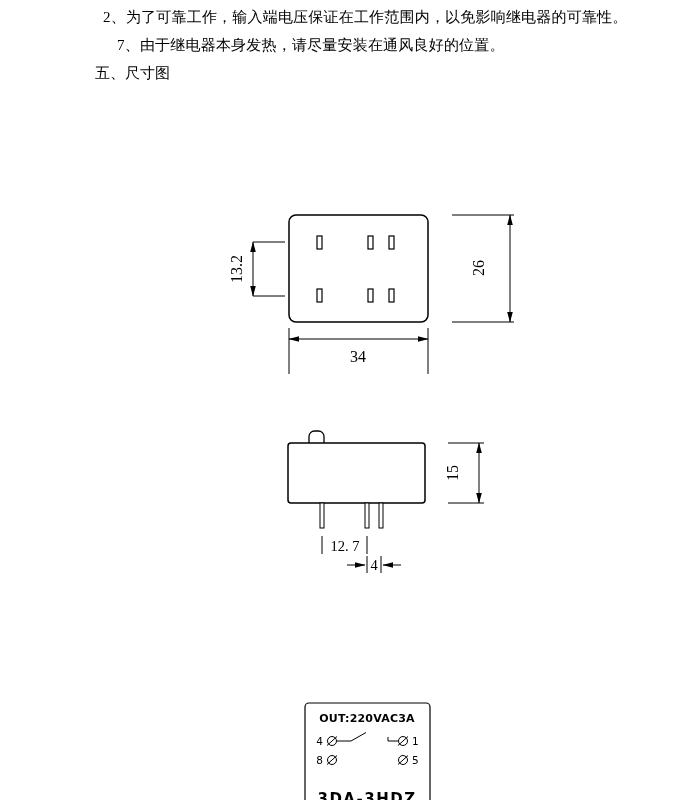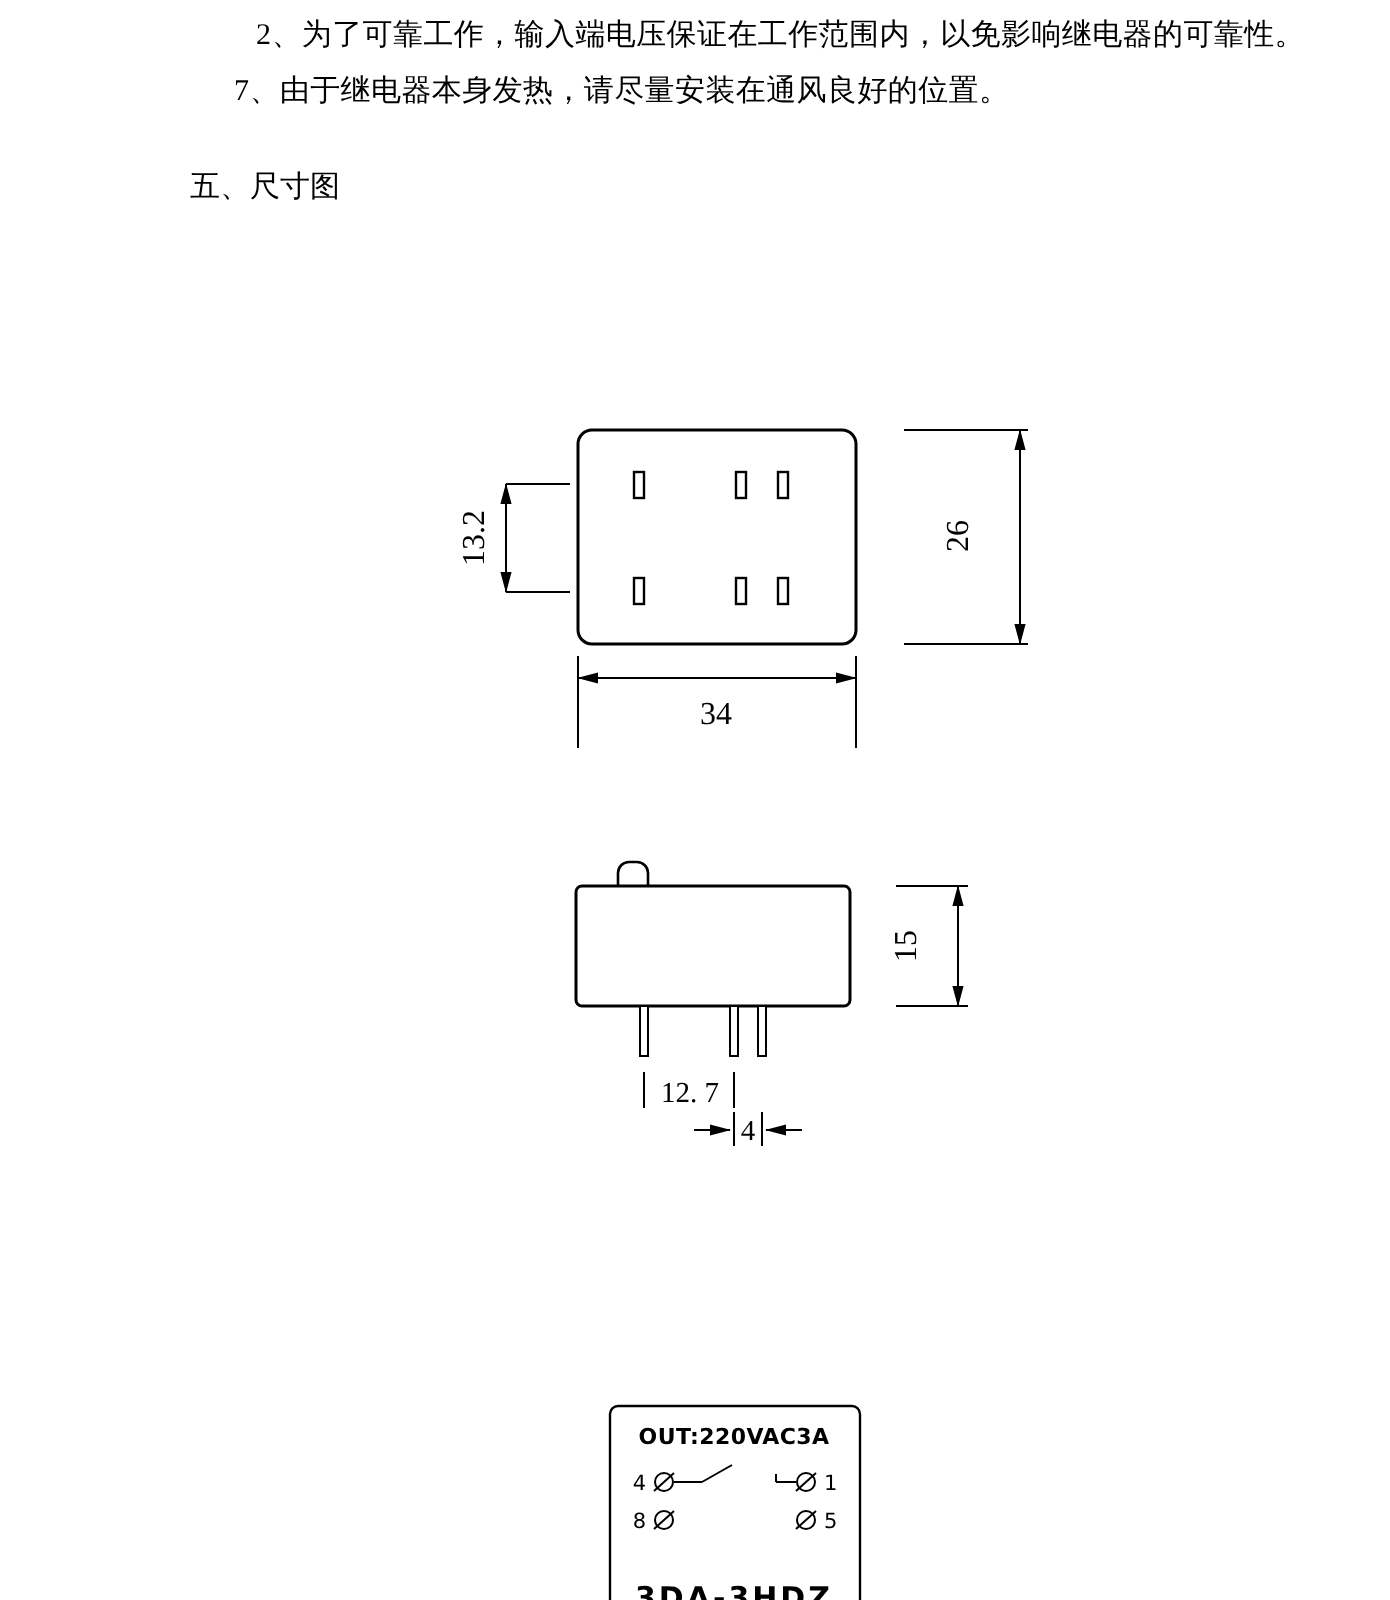"2、为了可靠工作，输入端电压保证在工作范围内，以免影响继电器的可靠性。" #note2 { left: 128px -> 103px }
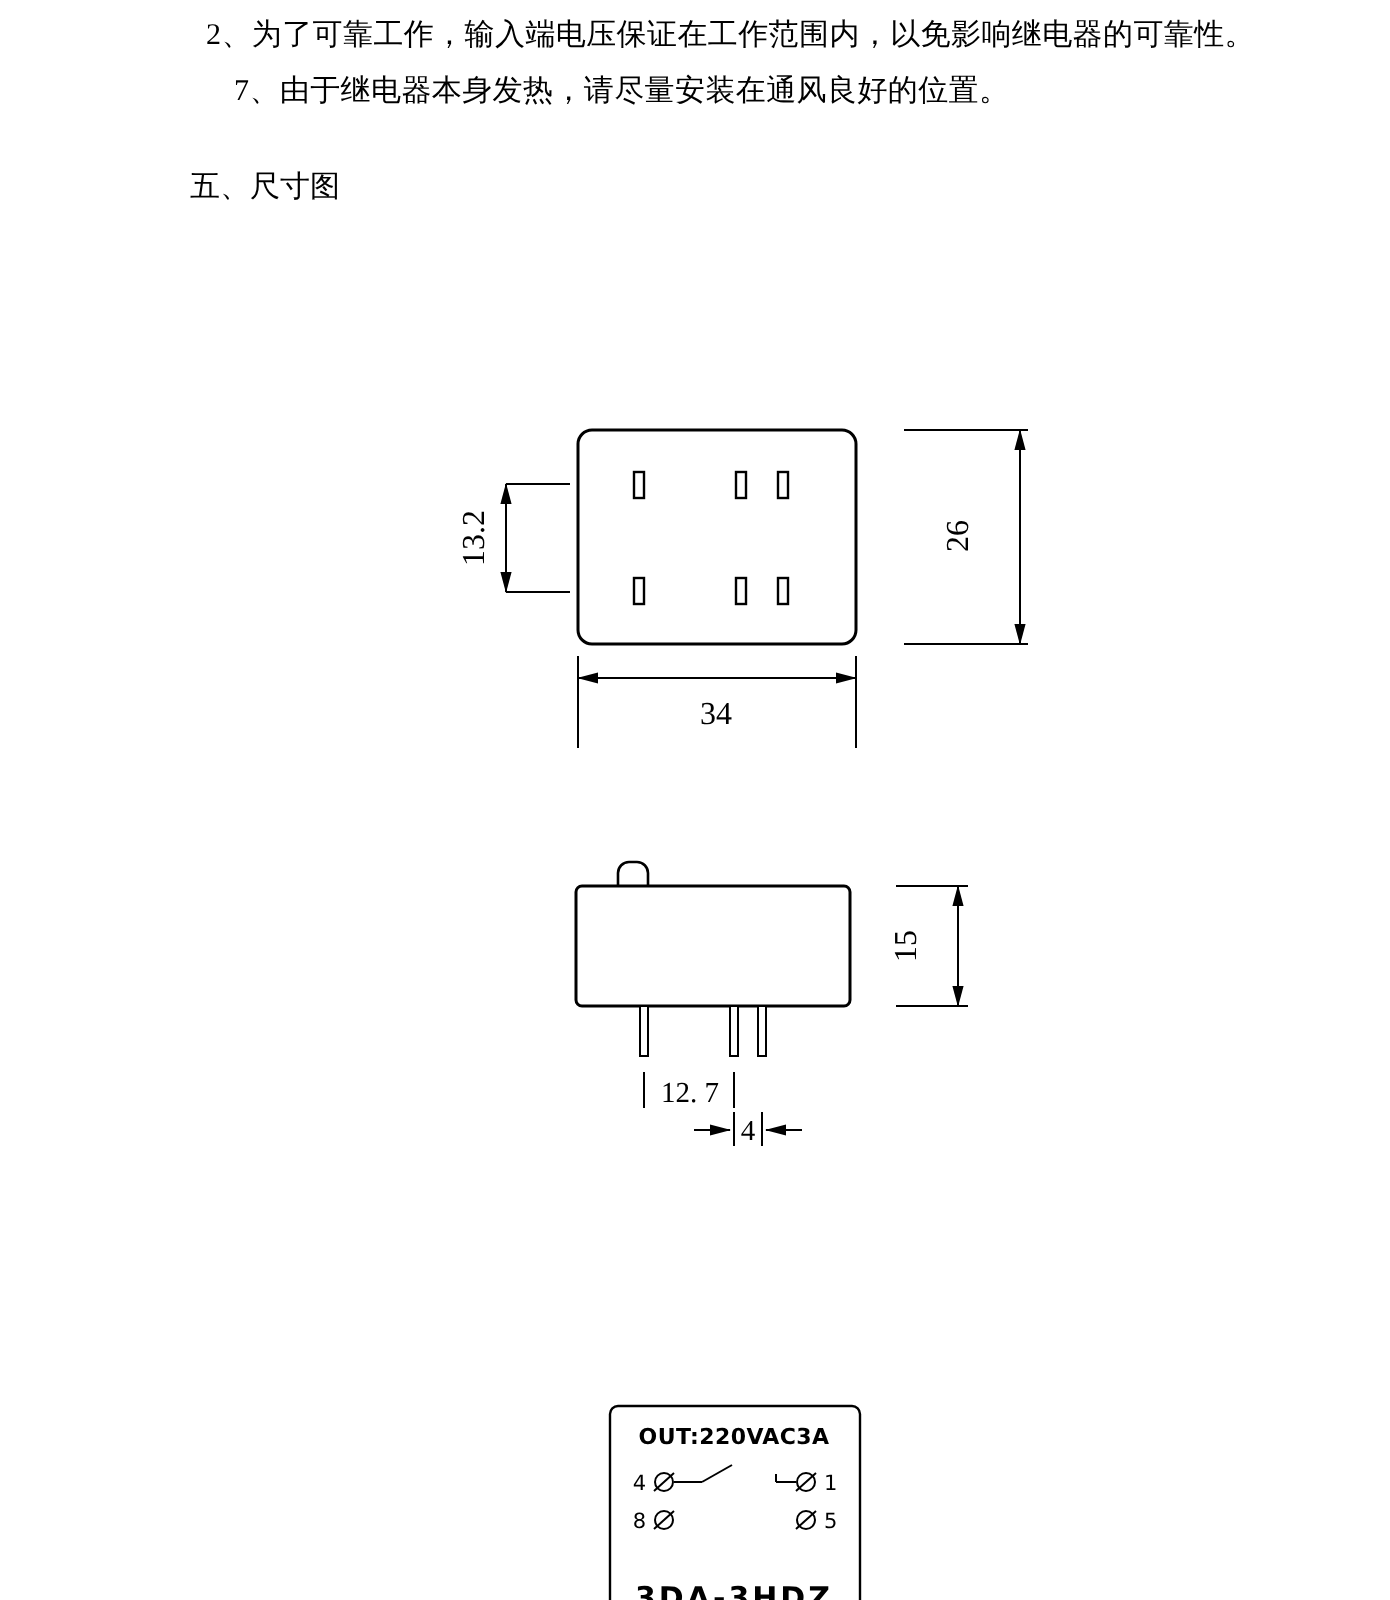"五、尺寸图" #section-title { margin-top: 20px -> none }
